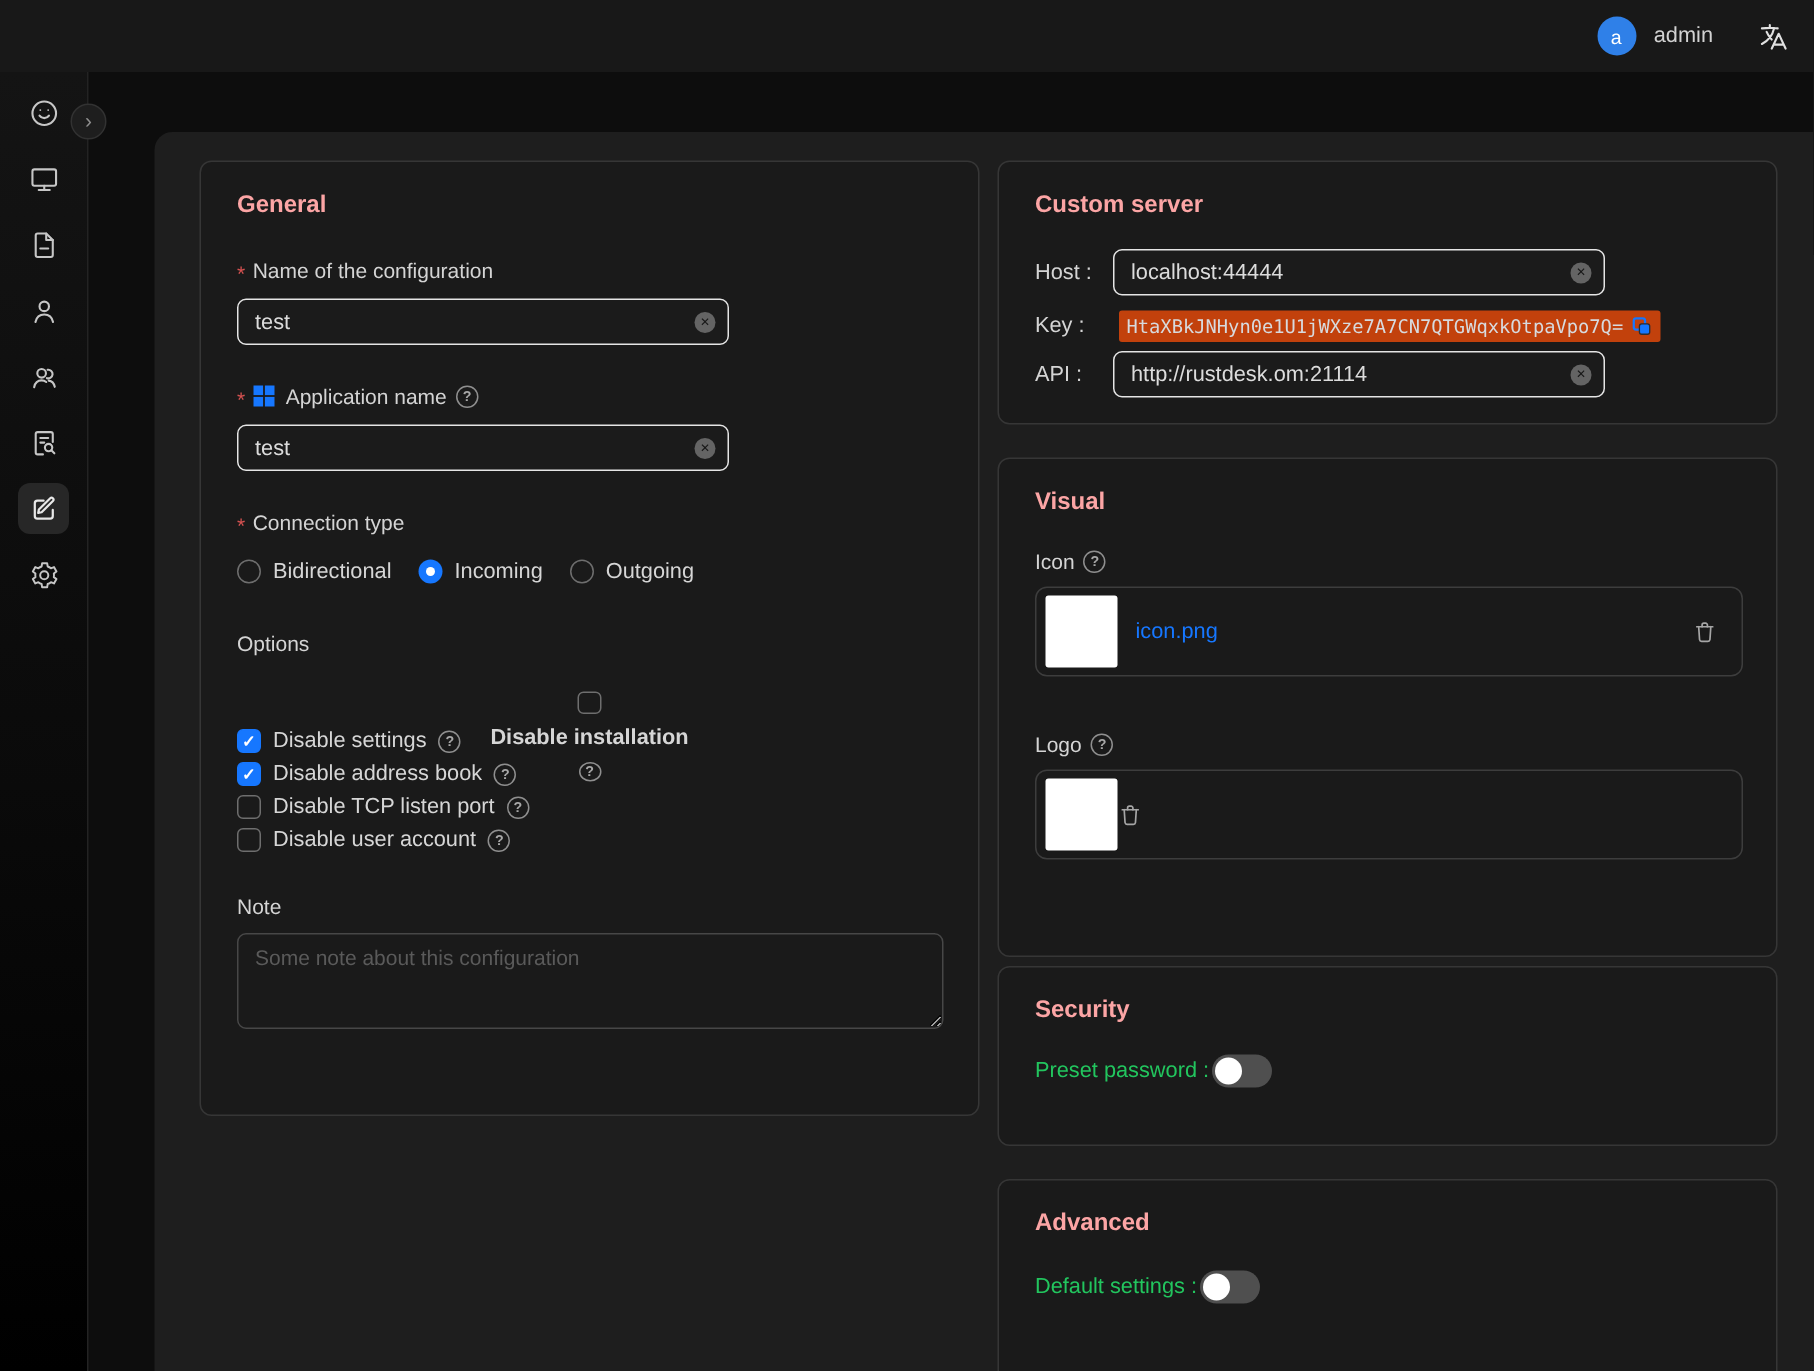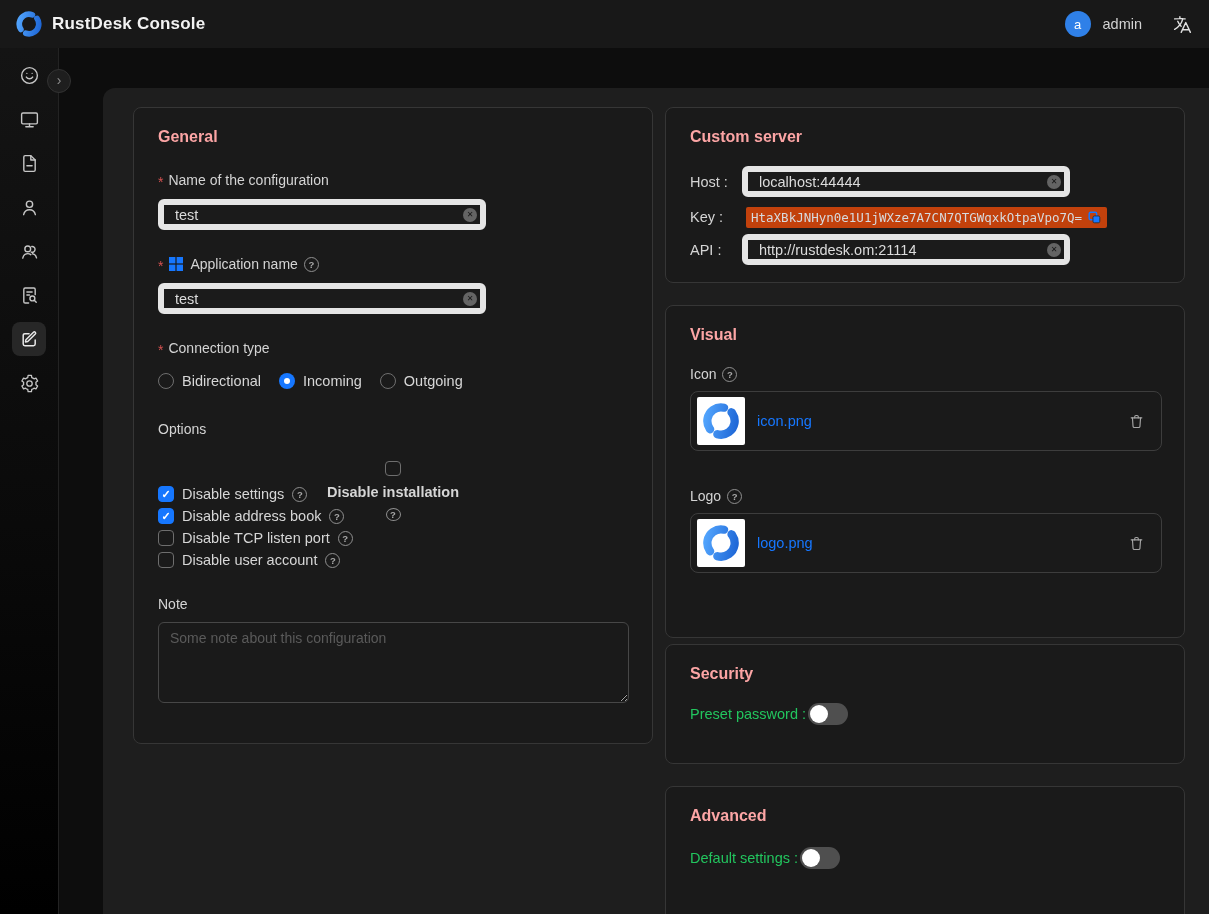"RustDesk Console" div.brand { html: <div> <span> <svg> <defs> <linearGradient> <stop></stop> <stop></stop> </linearGradient> </defs> <circle></circle> </svg> </span> <span>RustDesk Console</span> </div> -> none }
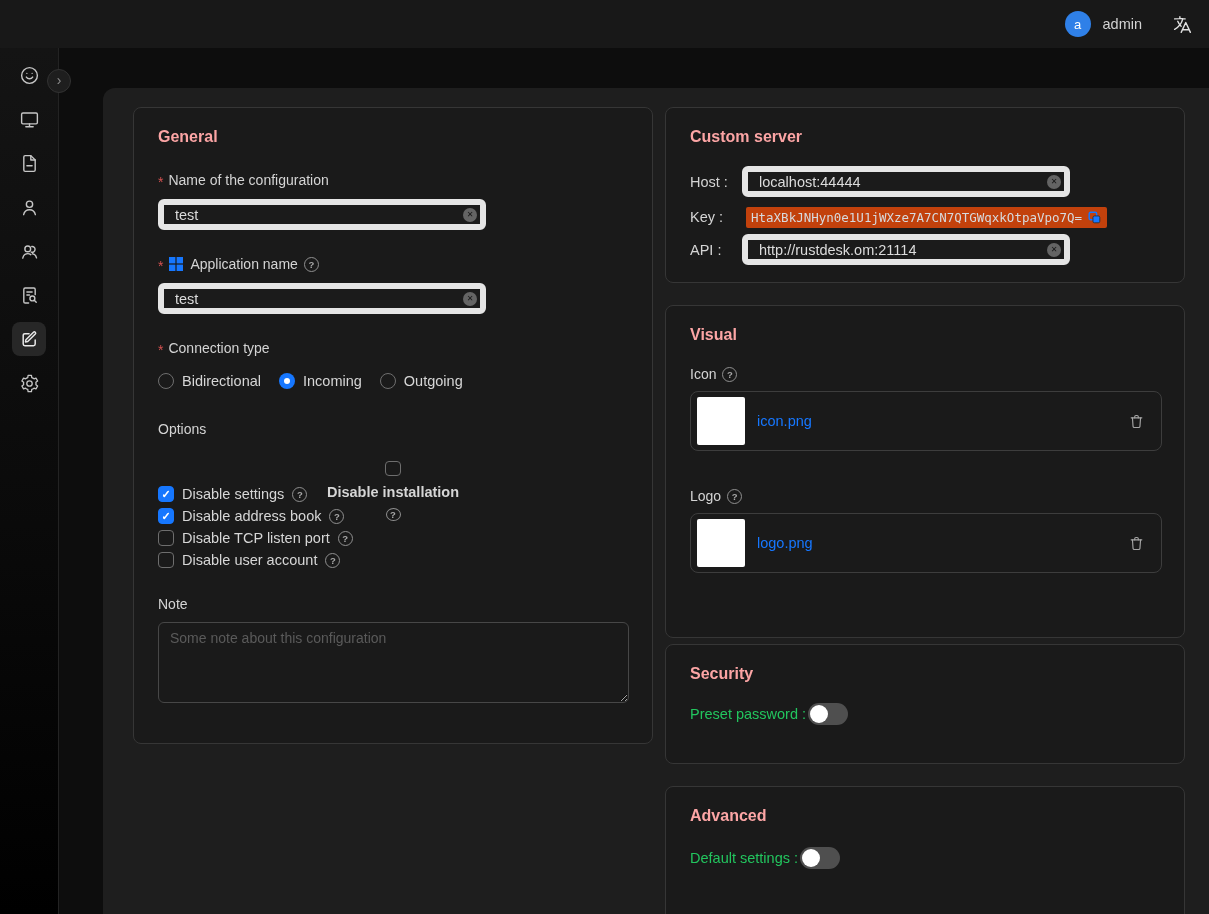"localhost:44444" .inputwrap input { border: 6px solid #e5e5e5 -> 1px solid #e5e5e5 }
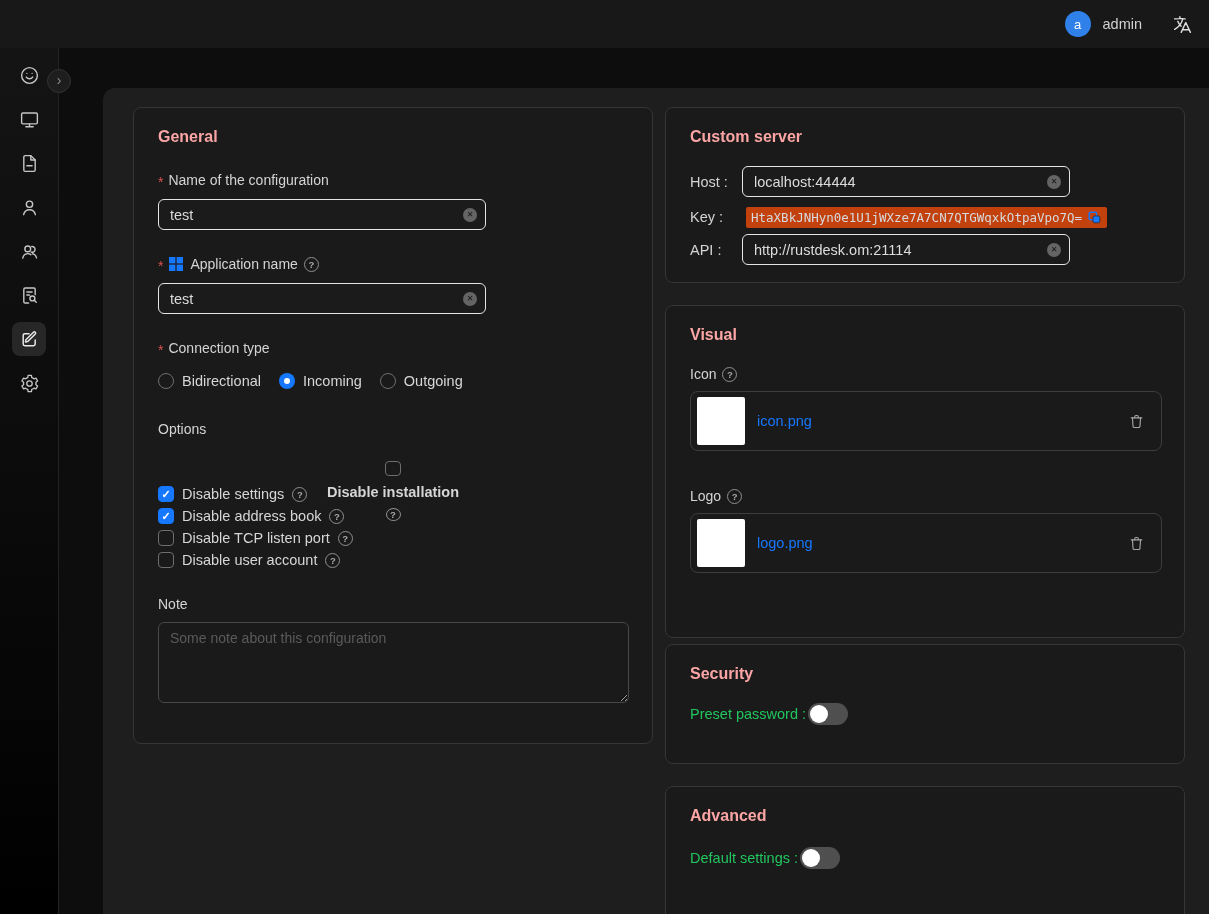"logo.png" a.filelink { html: <a>logo.png</a> -> none }
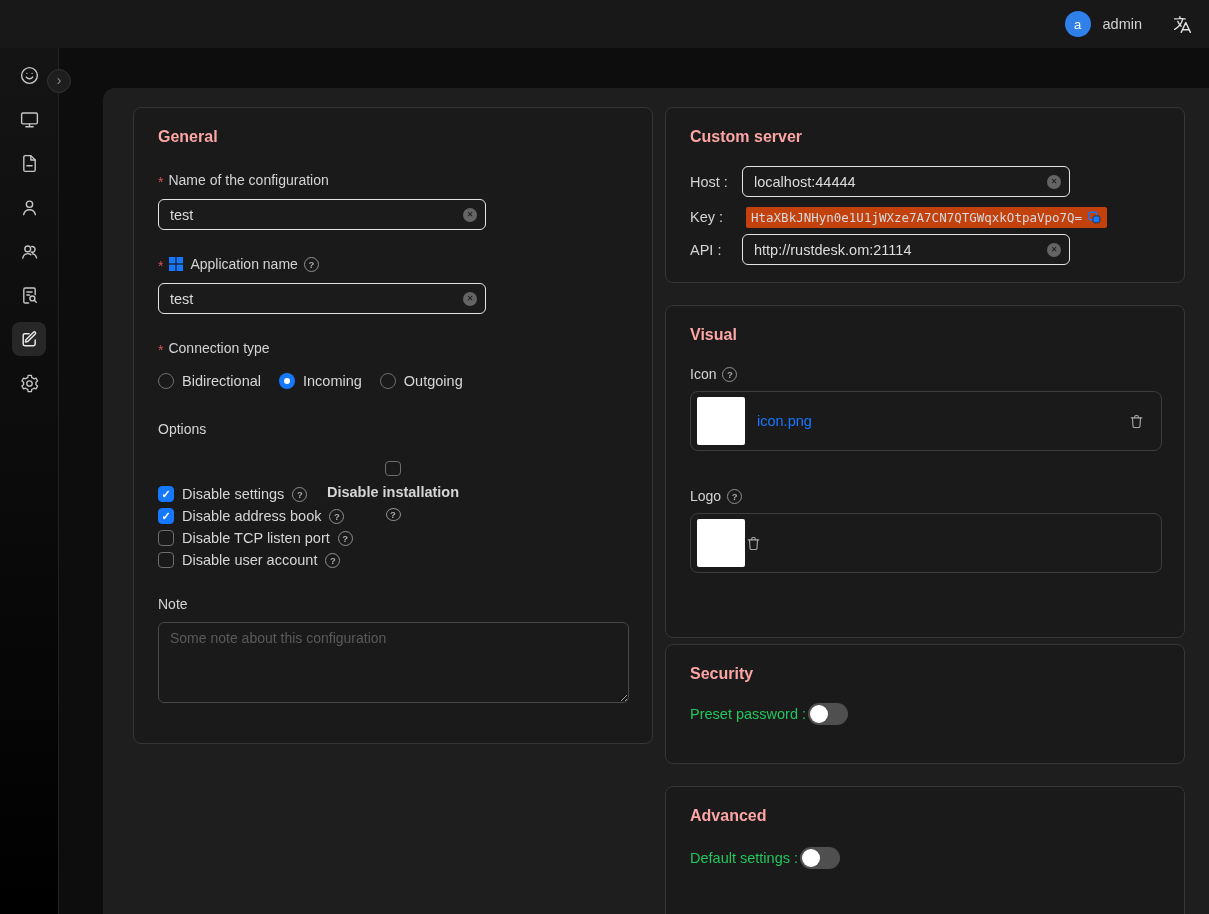"Some note about this configuration" textarea { height: 81px -> 64px }
